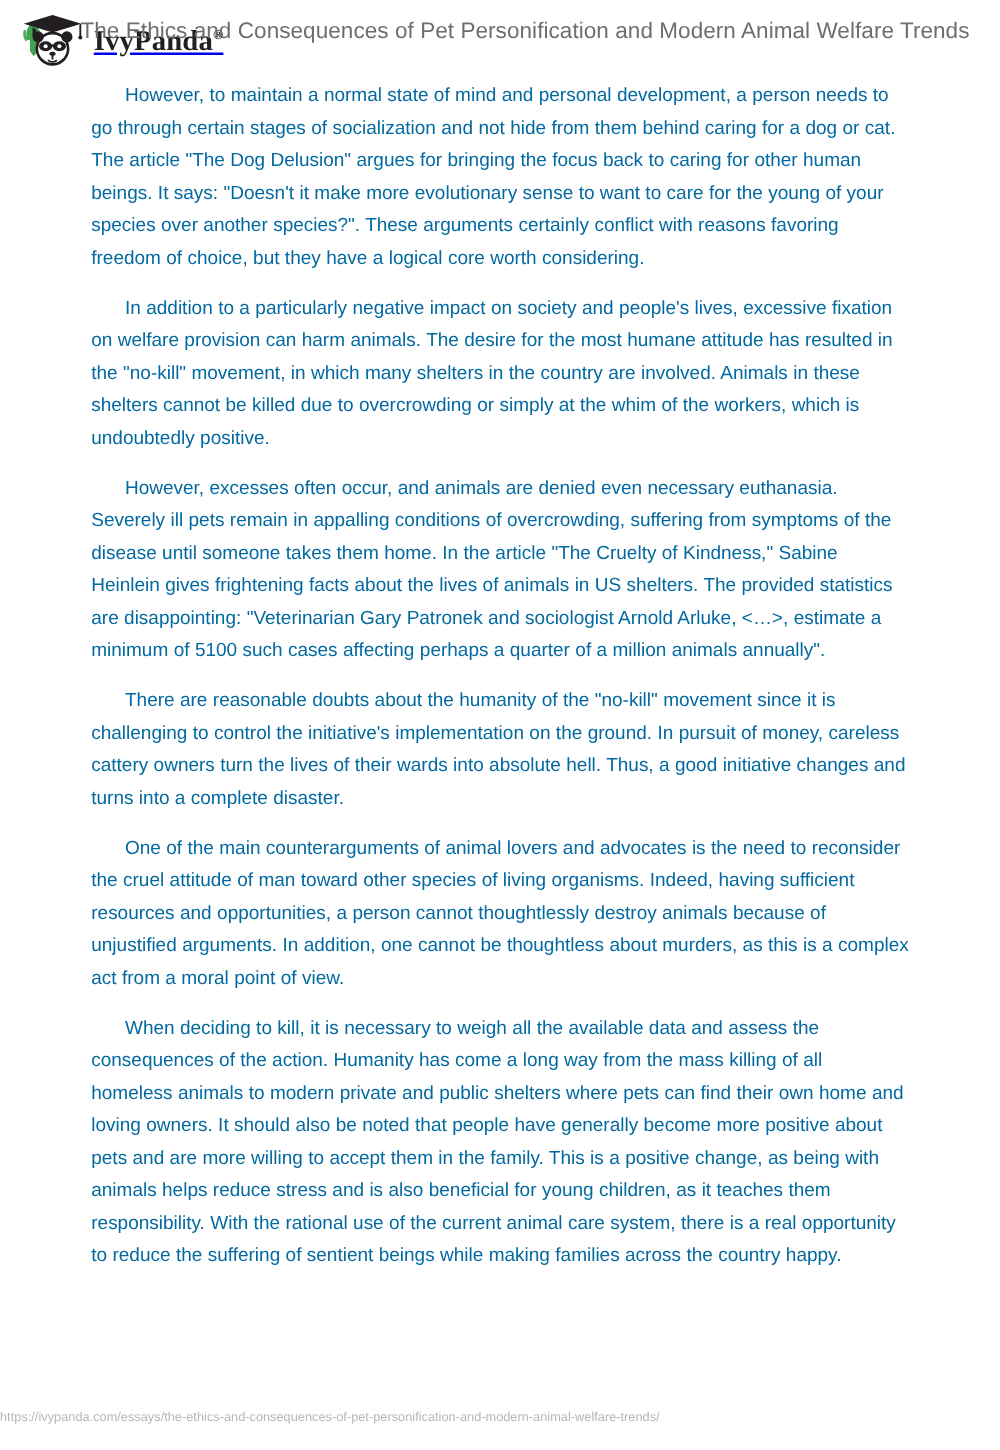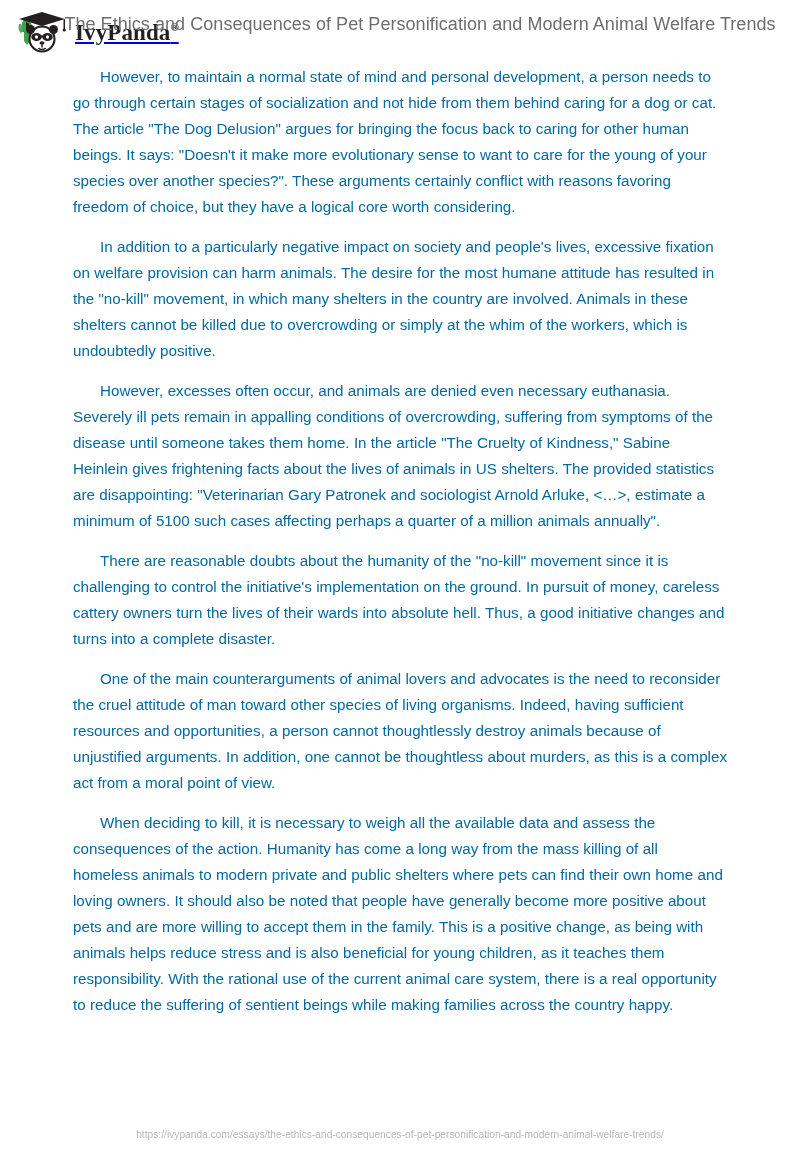"https://ivypanda.com/essays/the-ethics-a" .page-footer { text-align: center -> left }
